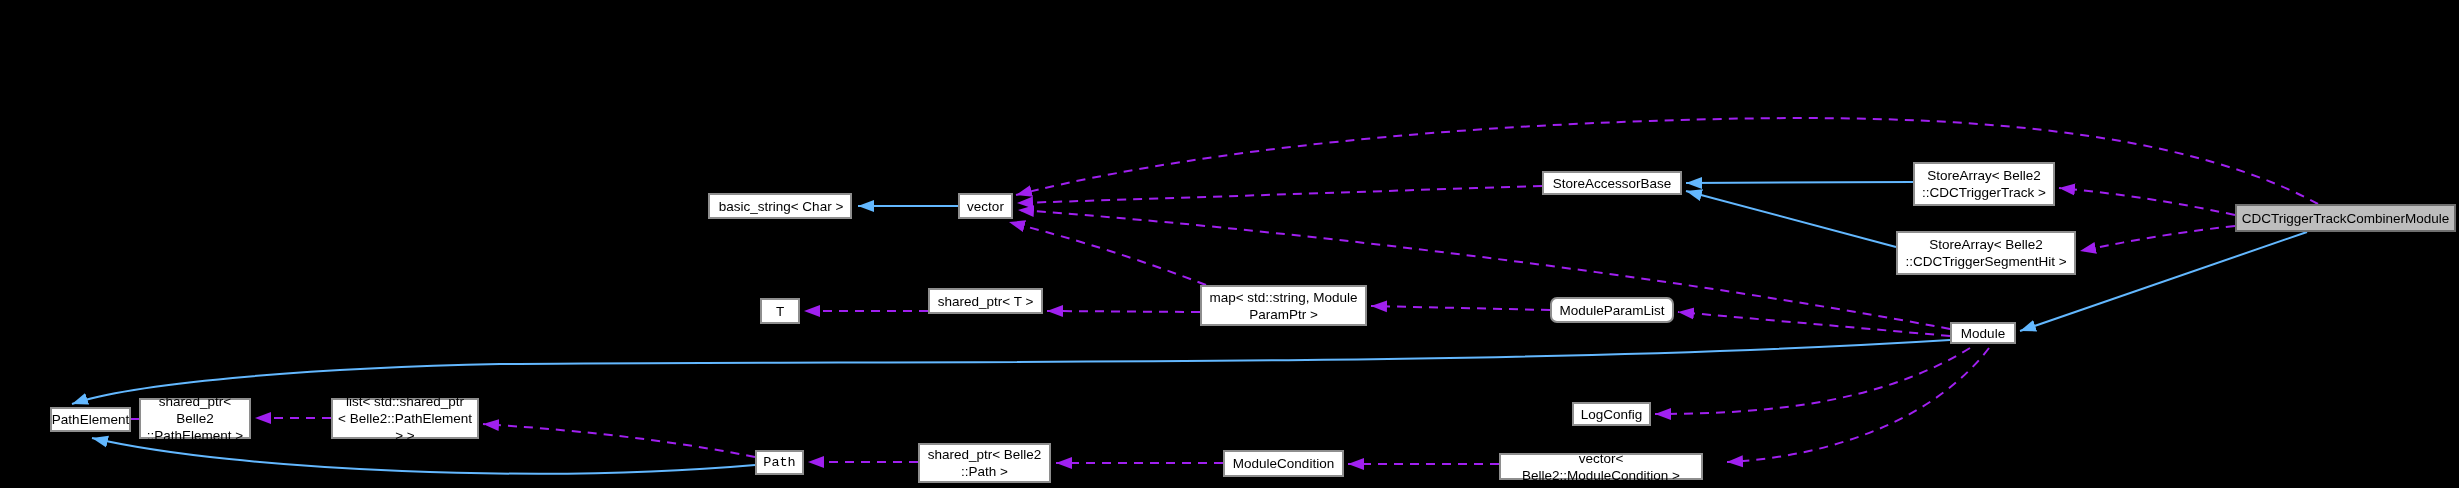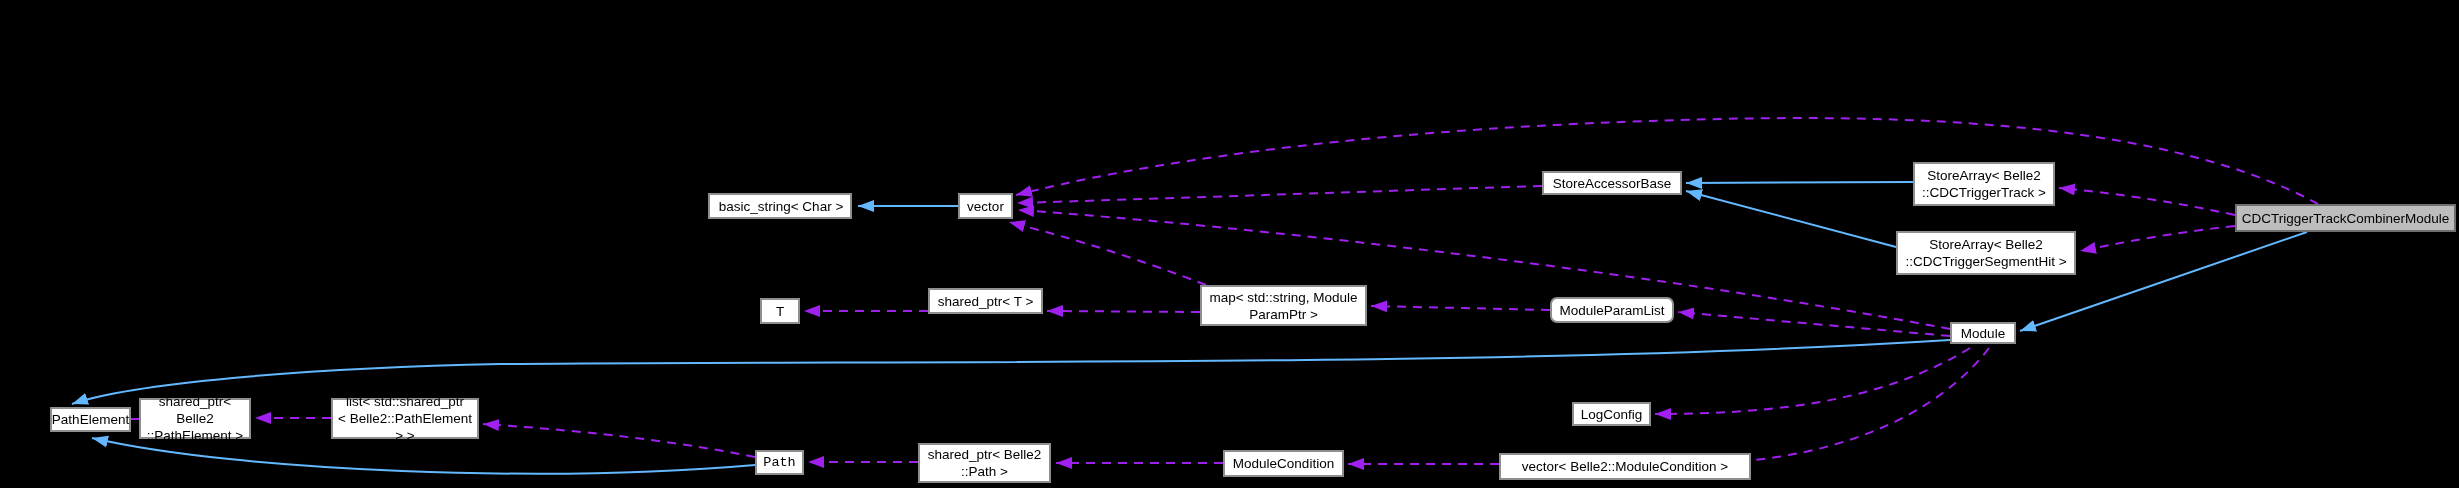"vector< Belle2::ModuleCondition >" div.node { width: 252px -> 204px }
